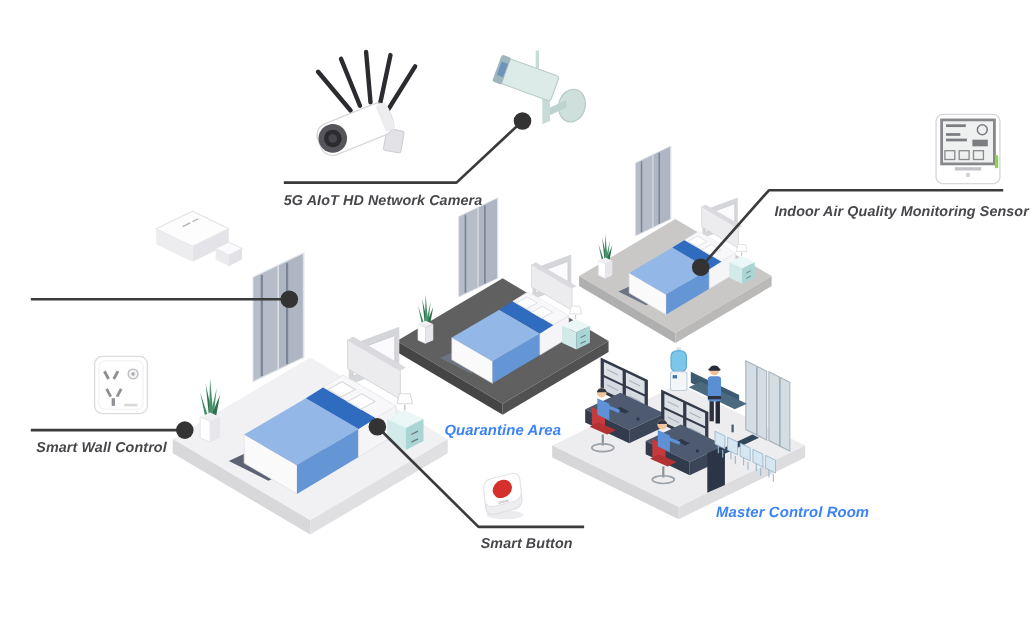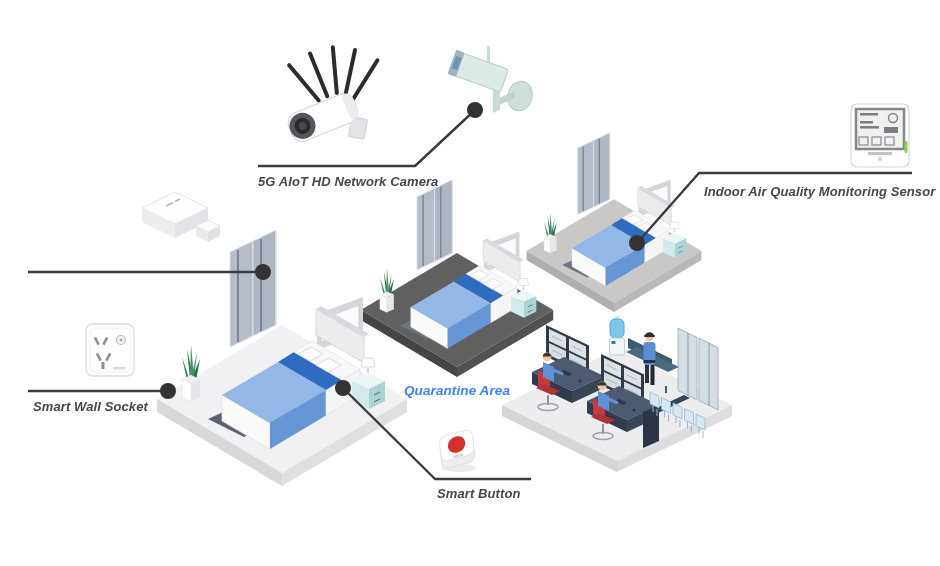"Smart Wall Socket" div.lbl { text: Socket -> Control }
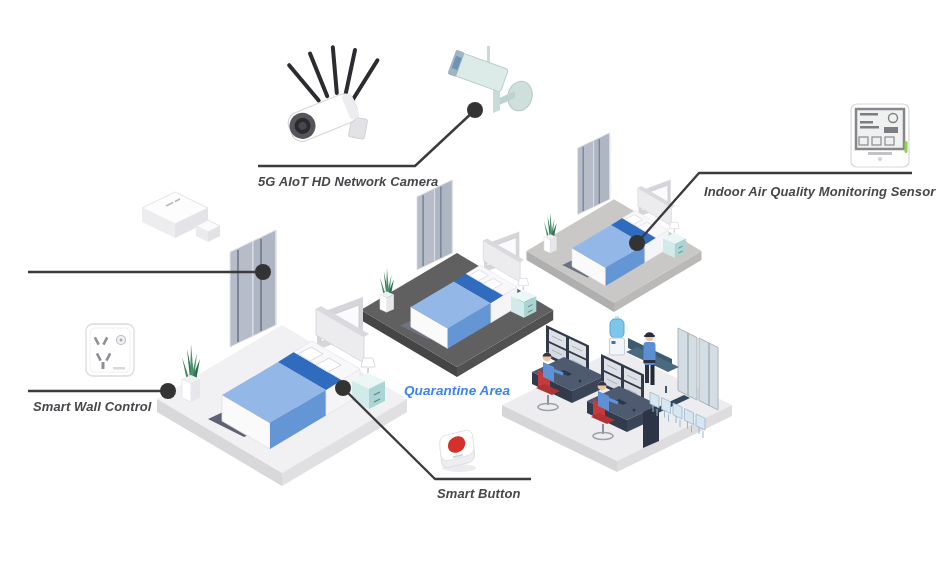"Master Control Room" div.lbl { html: none -> <div>Master Control Room</div> }
